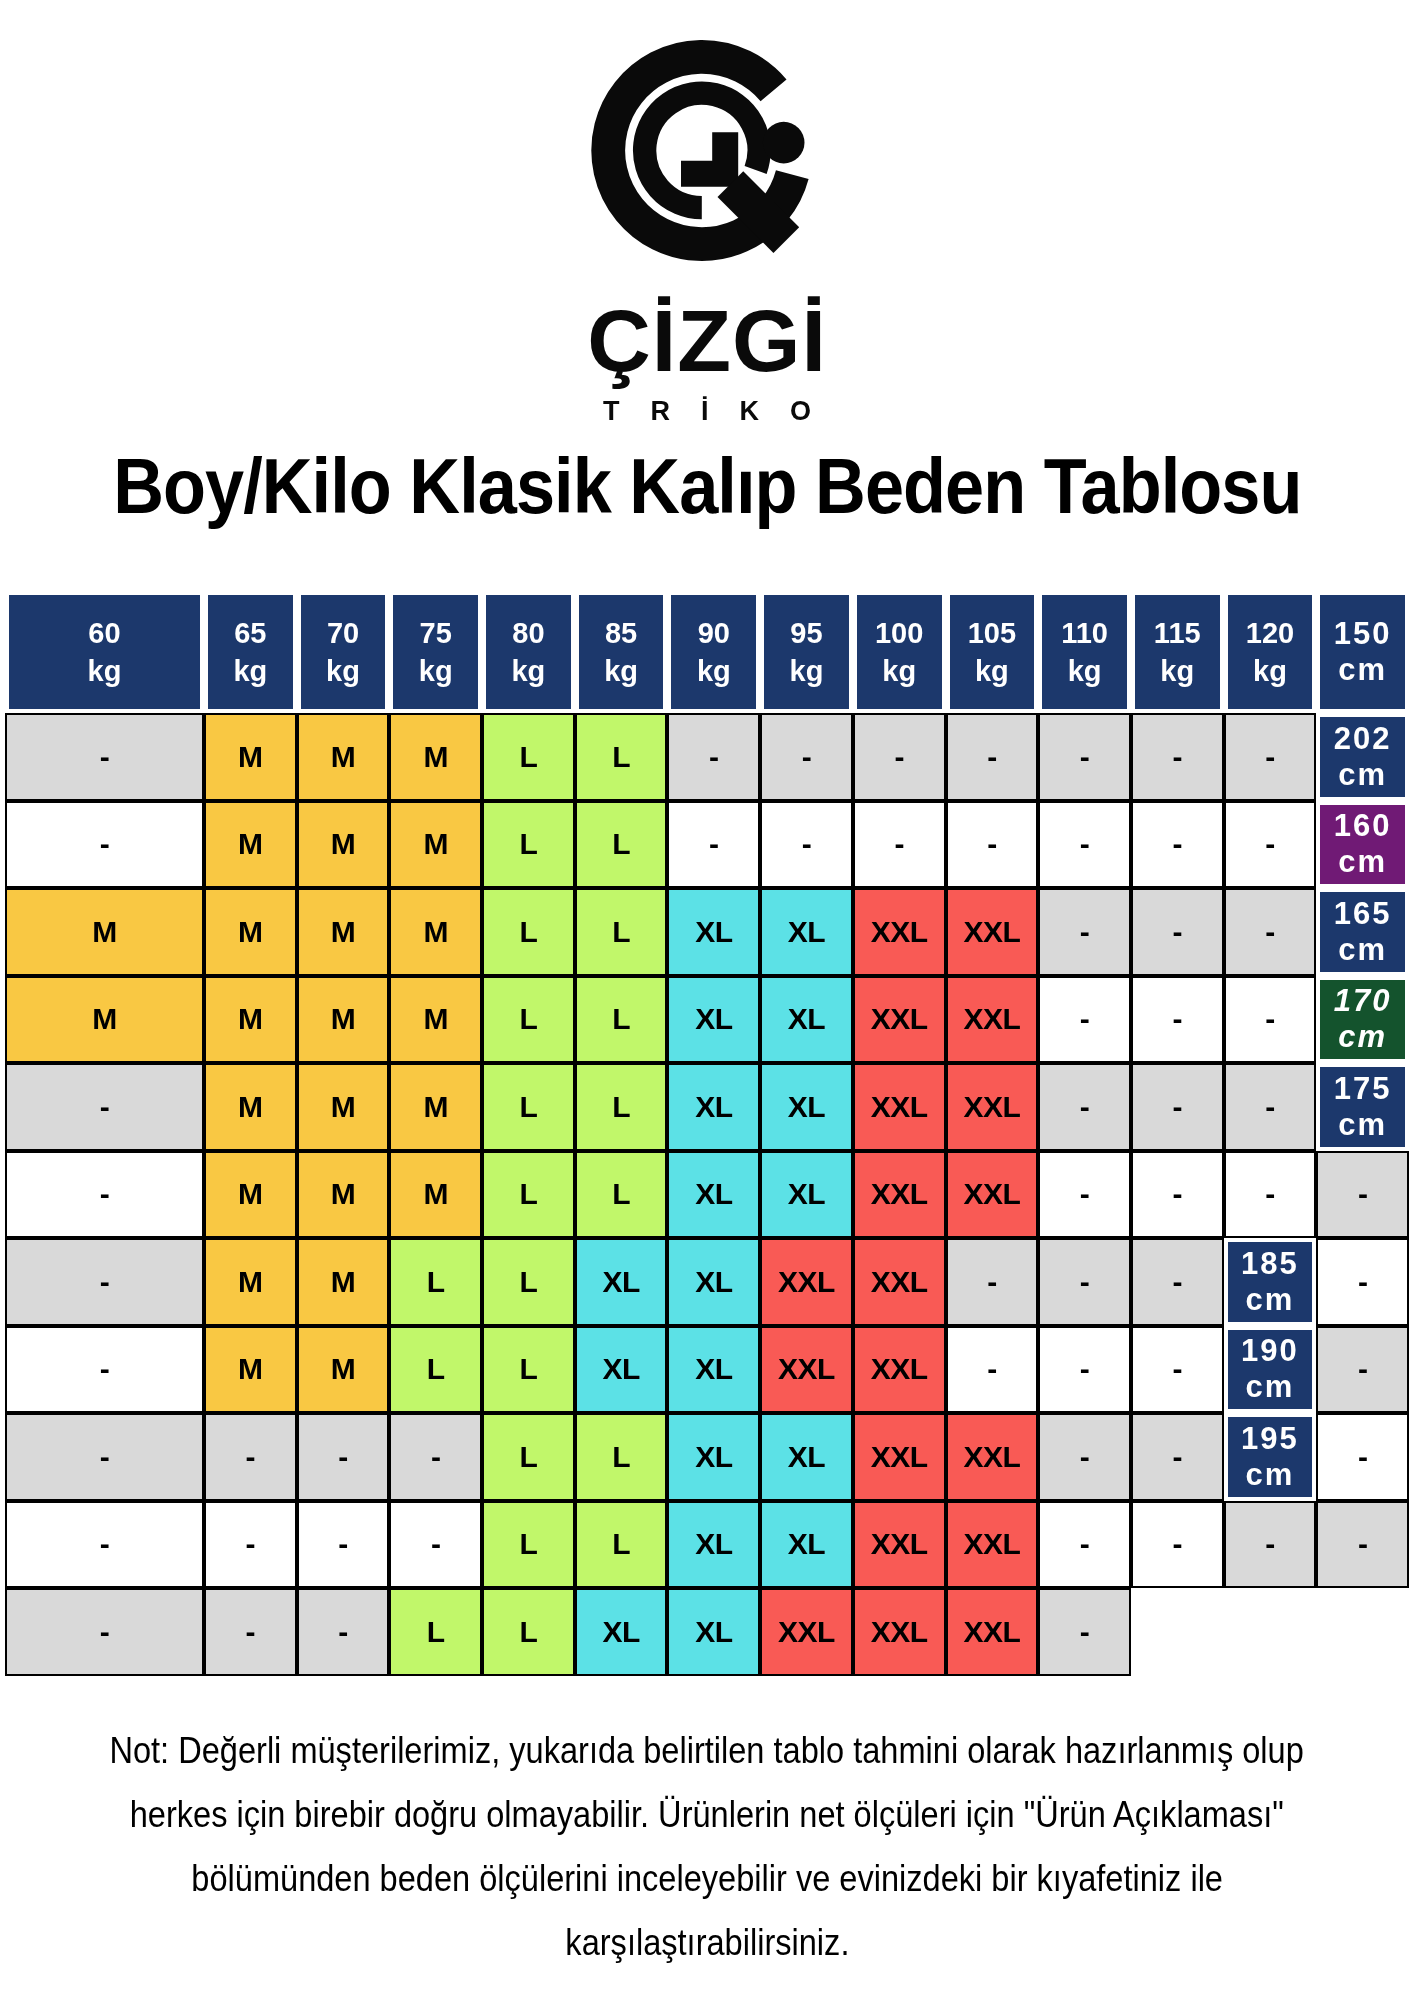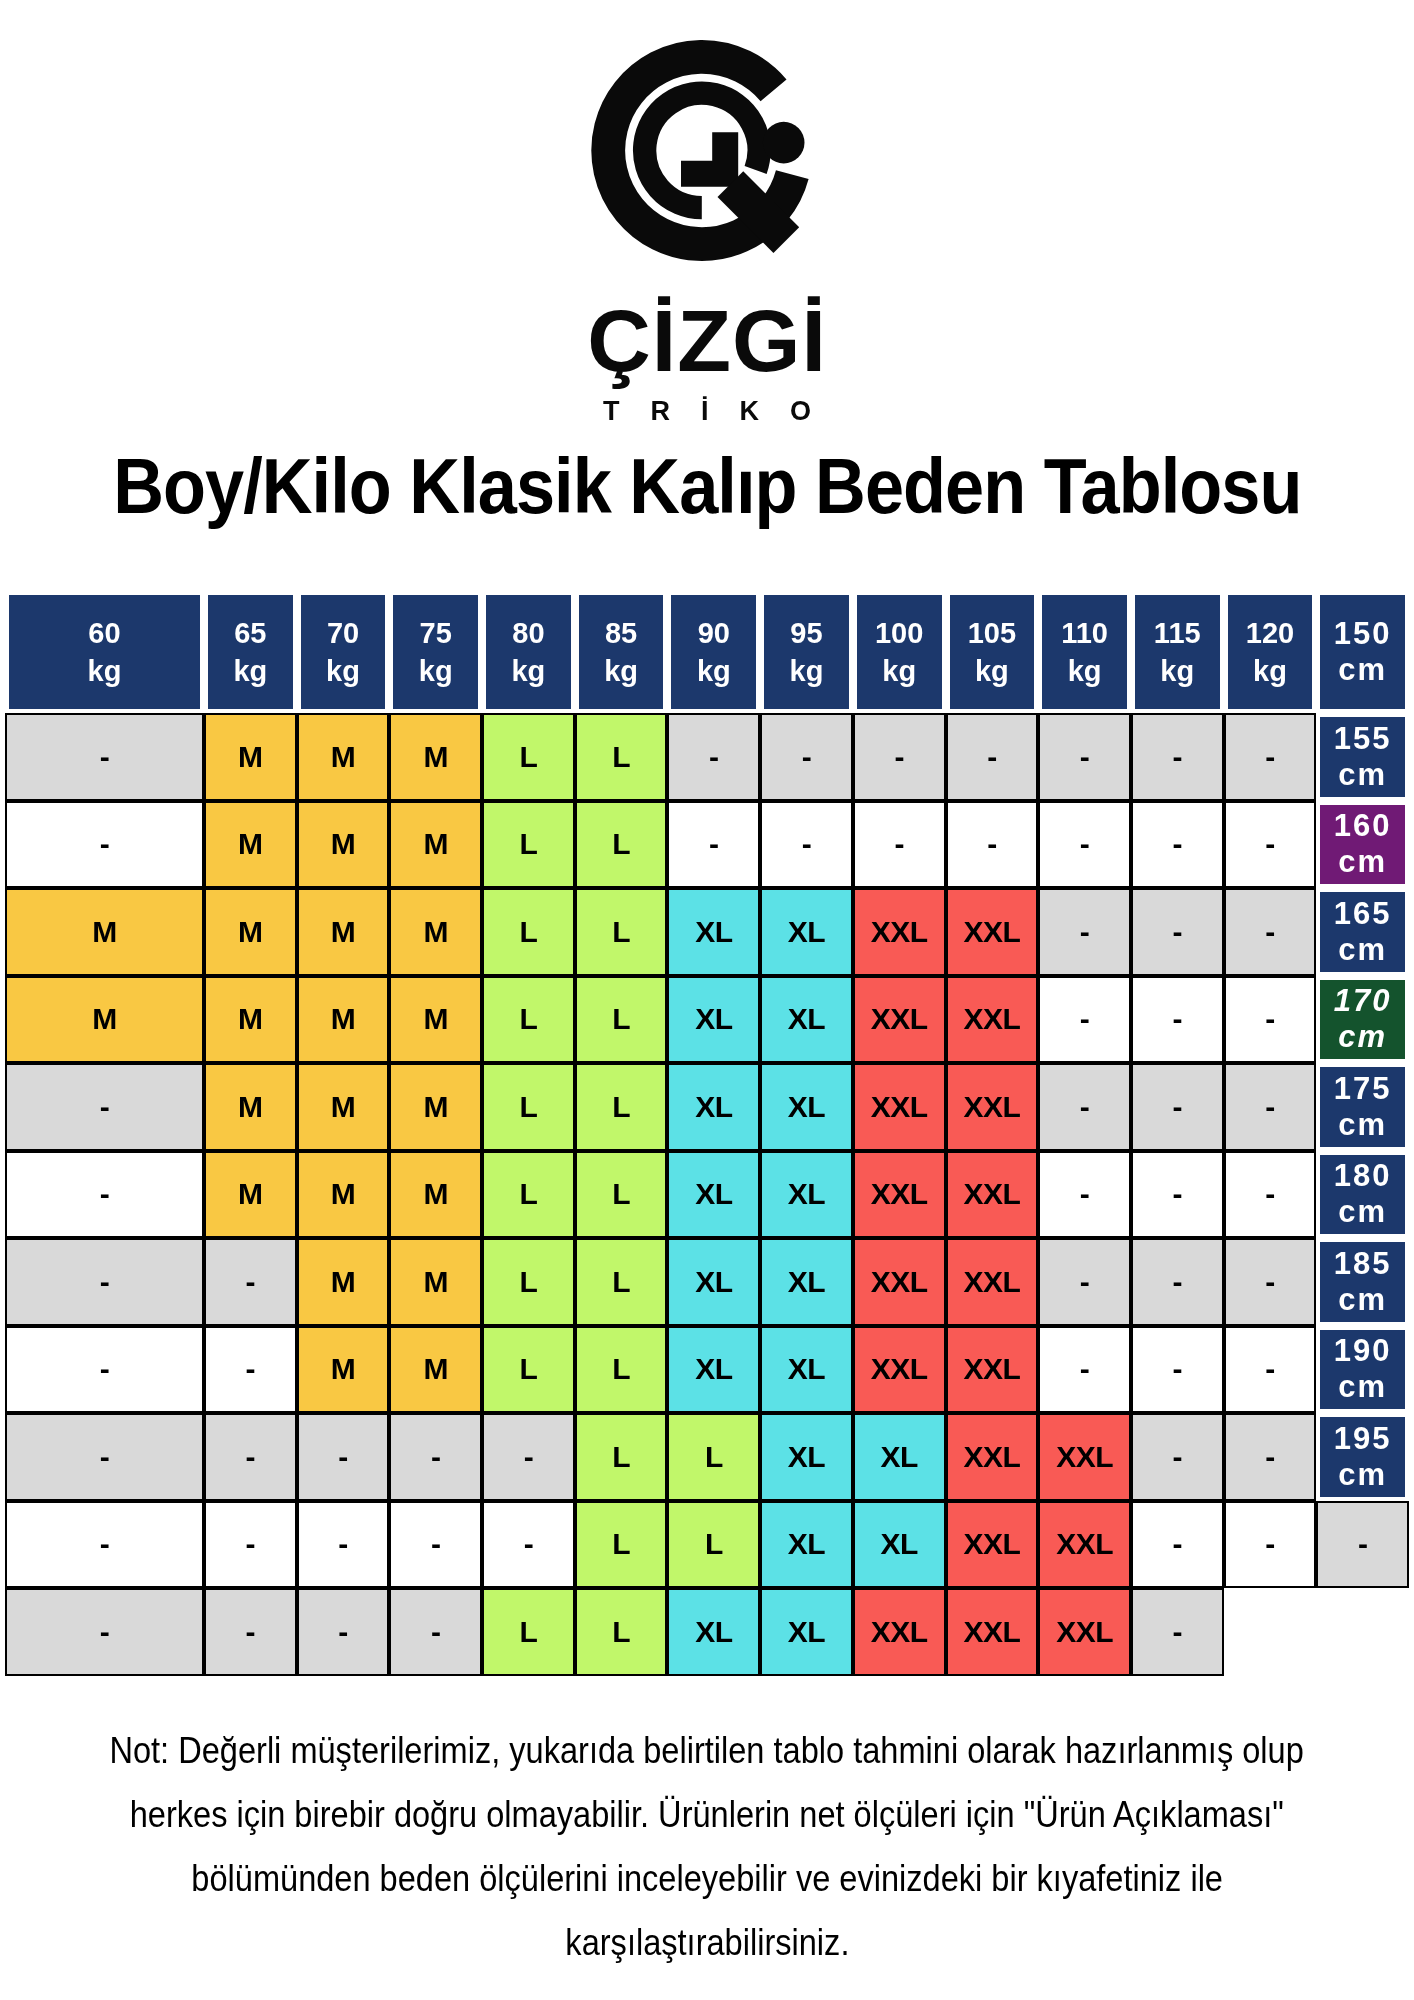"155 cm" div.cell { text: 155 -> 202 }
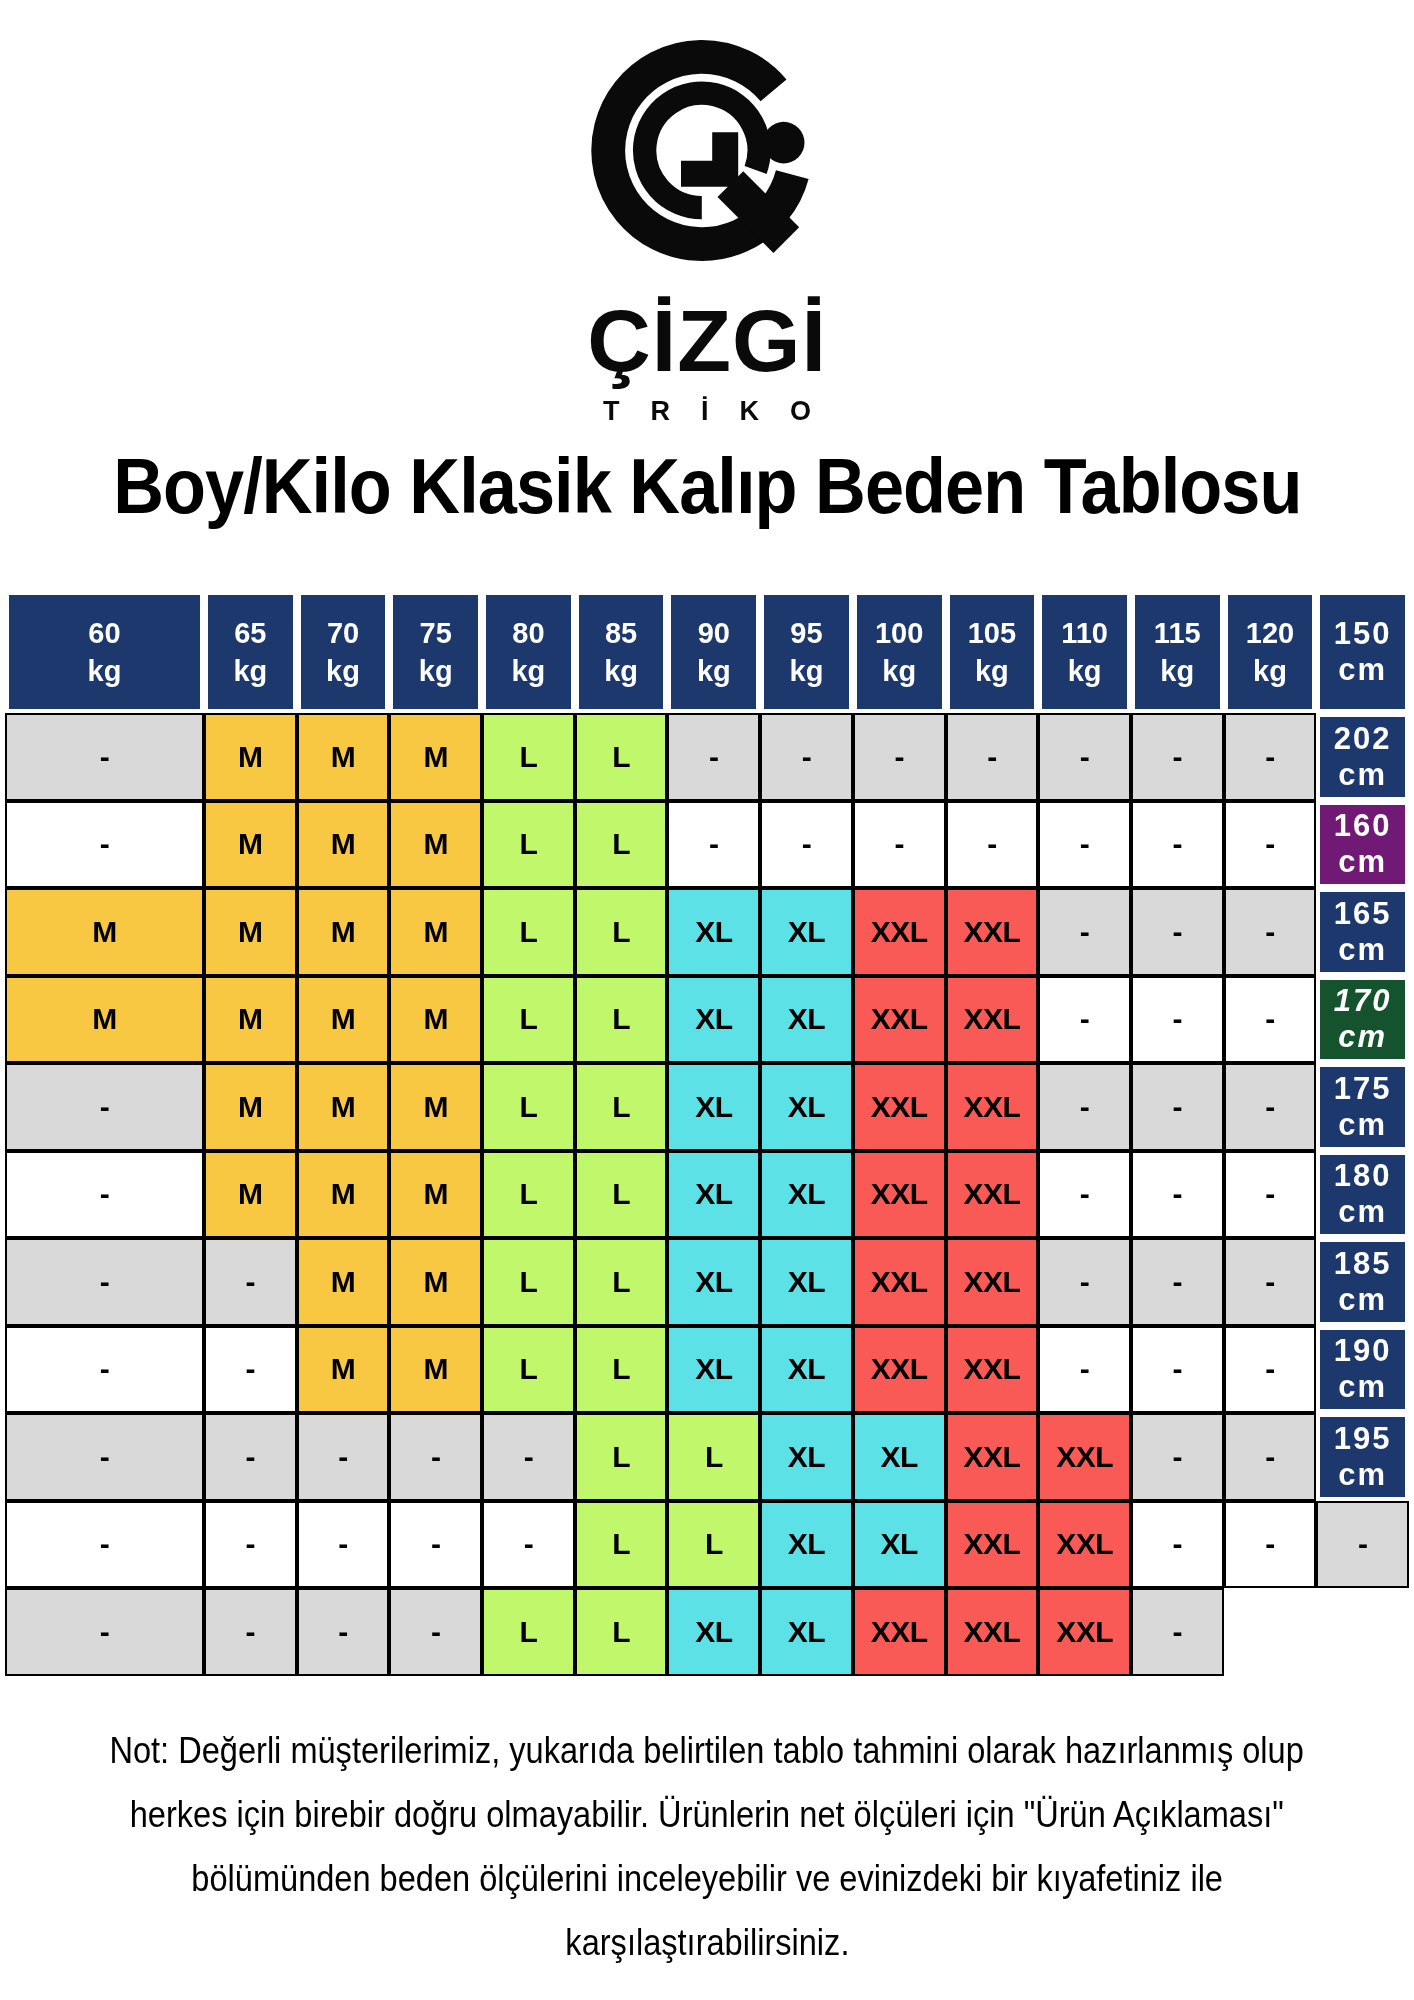"180 cm" div.cell { html: <div>180 cm</div> -> none }
